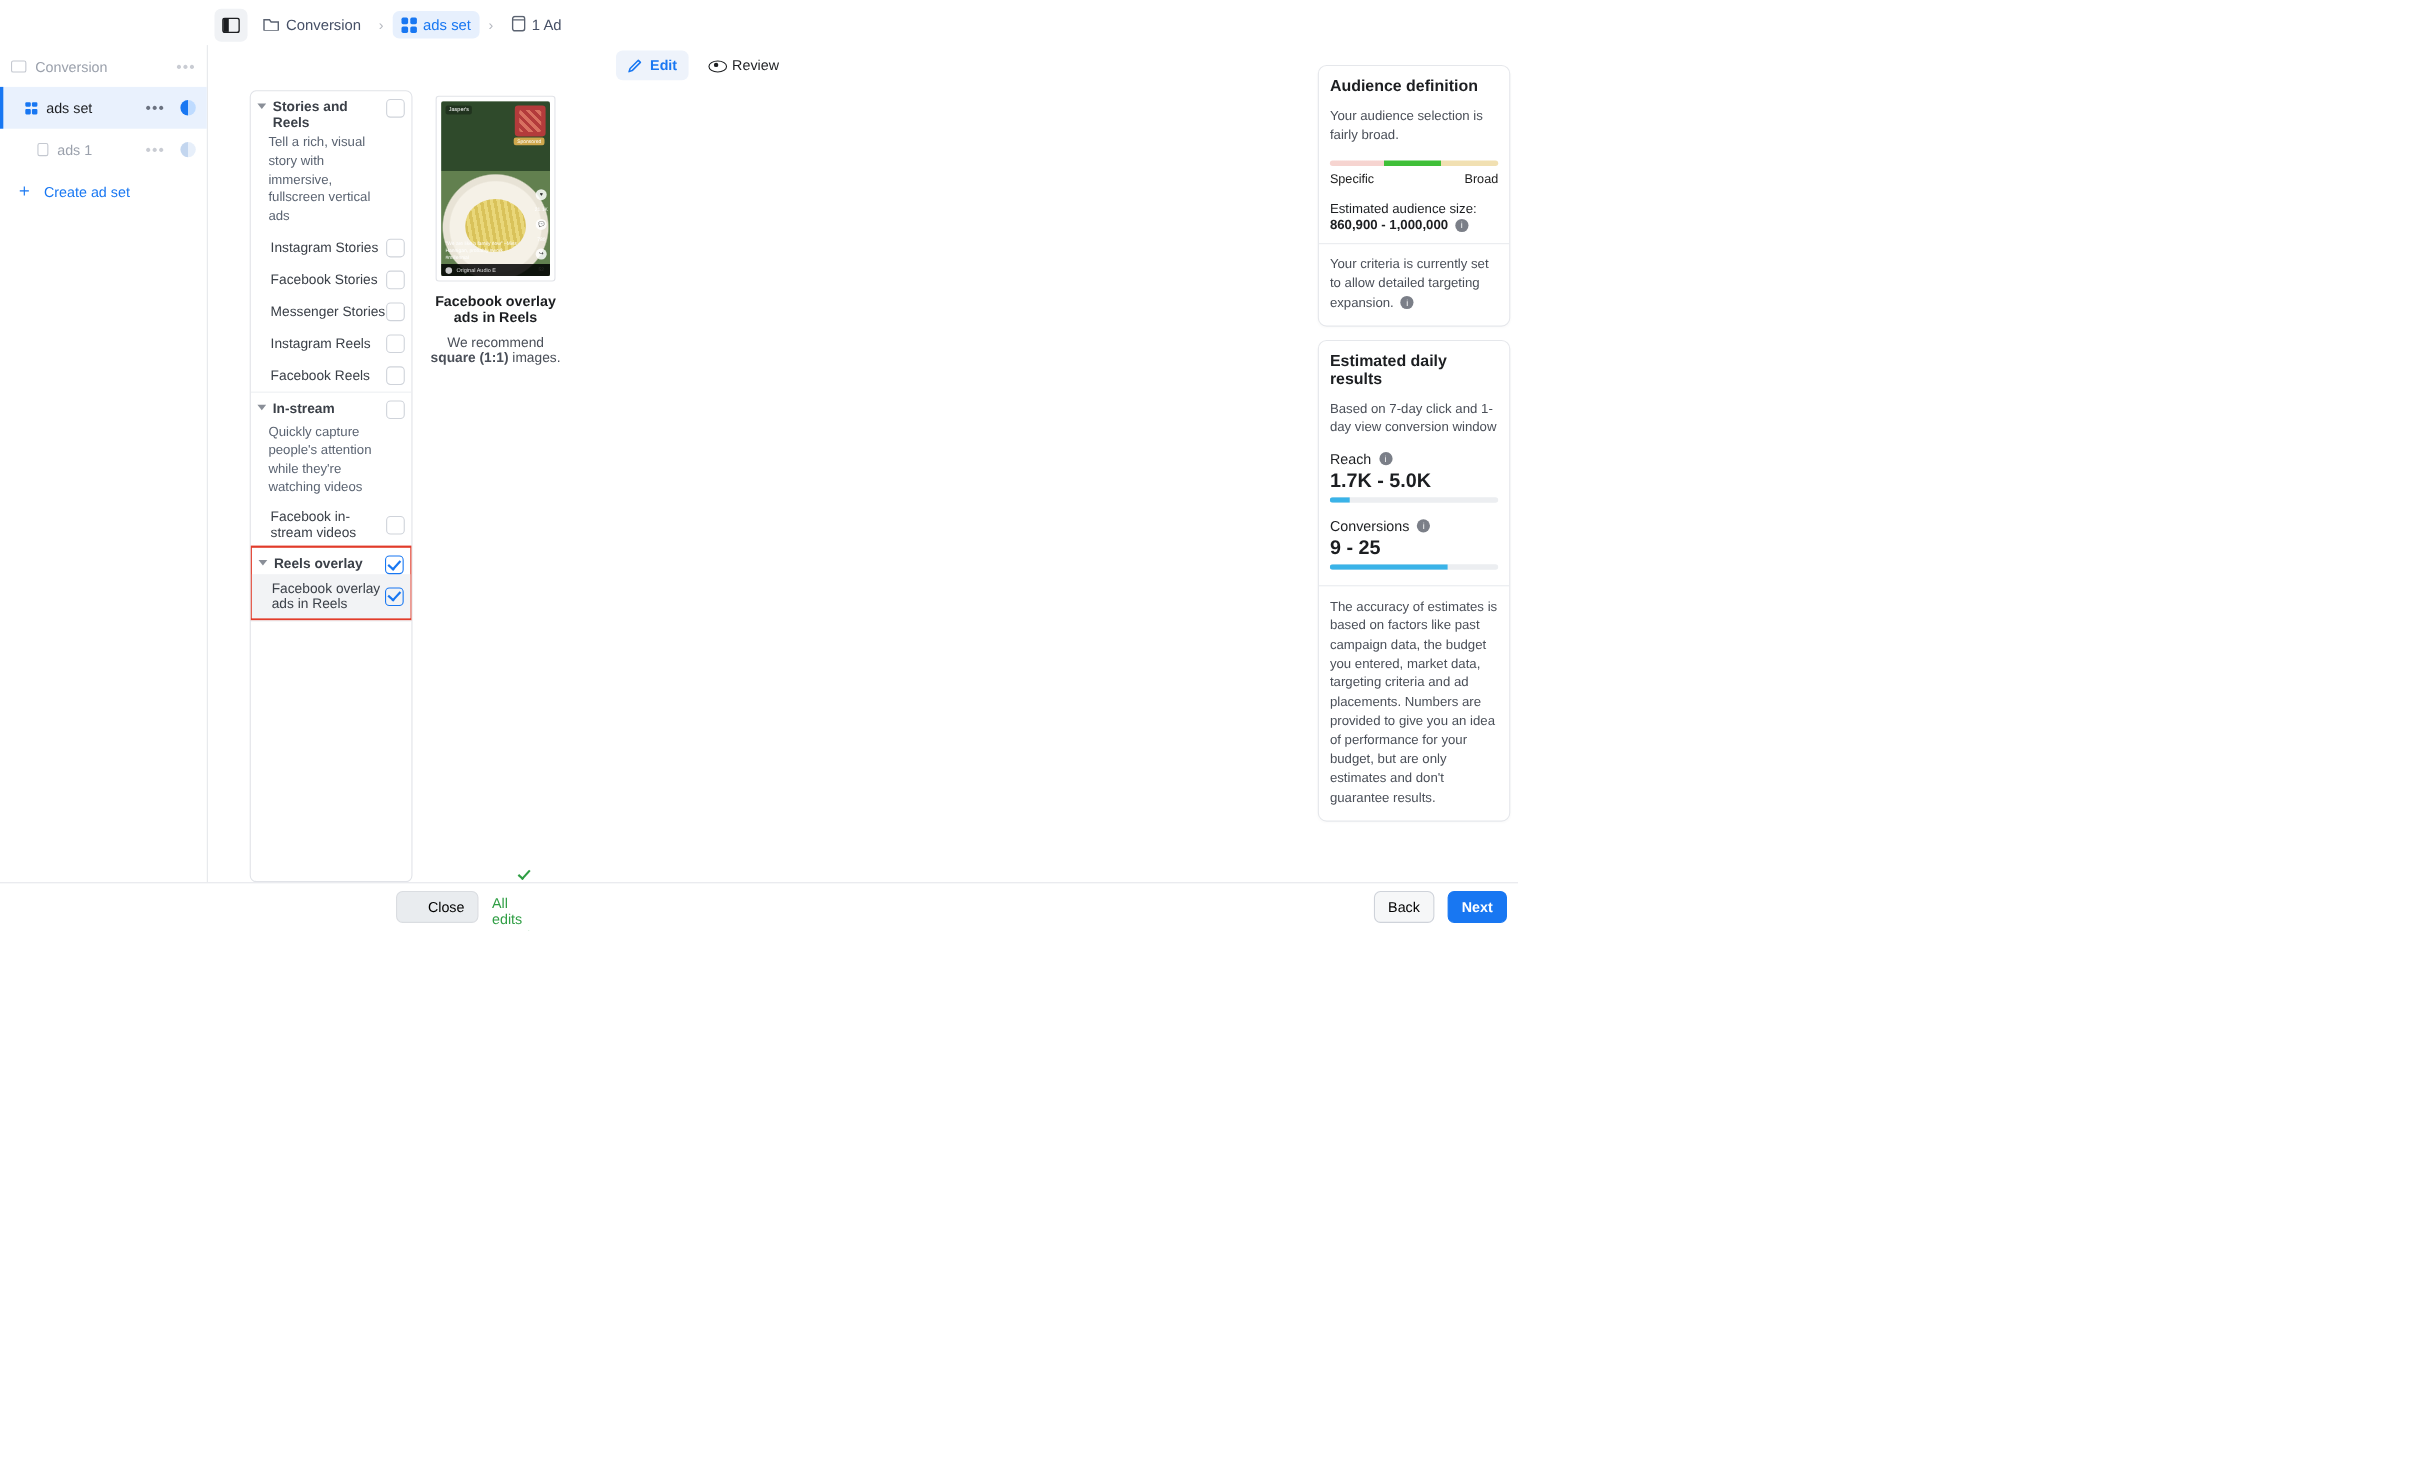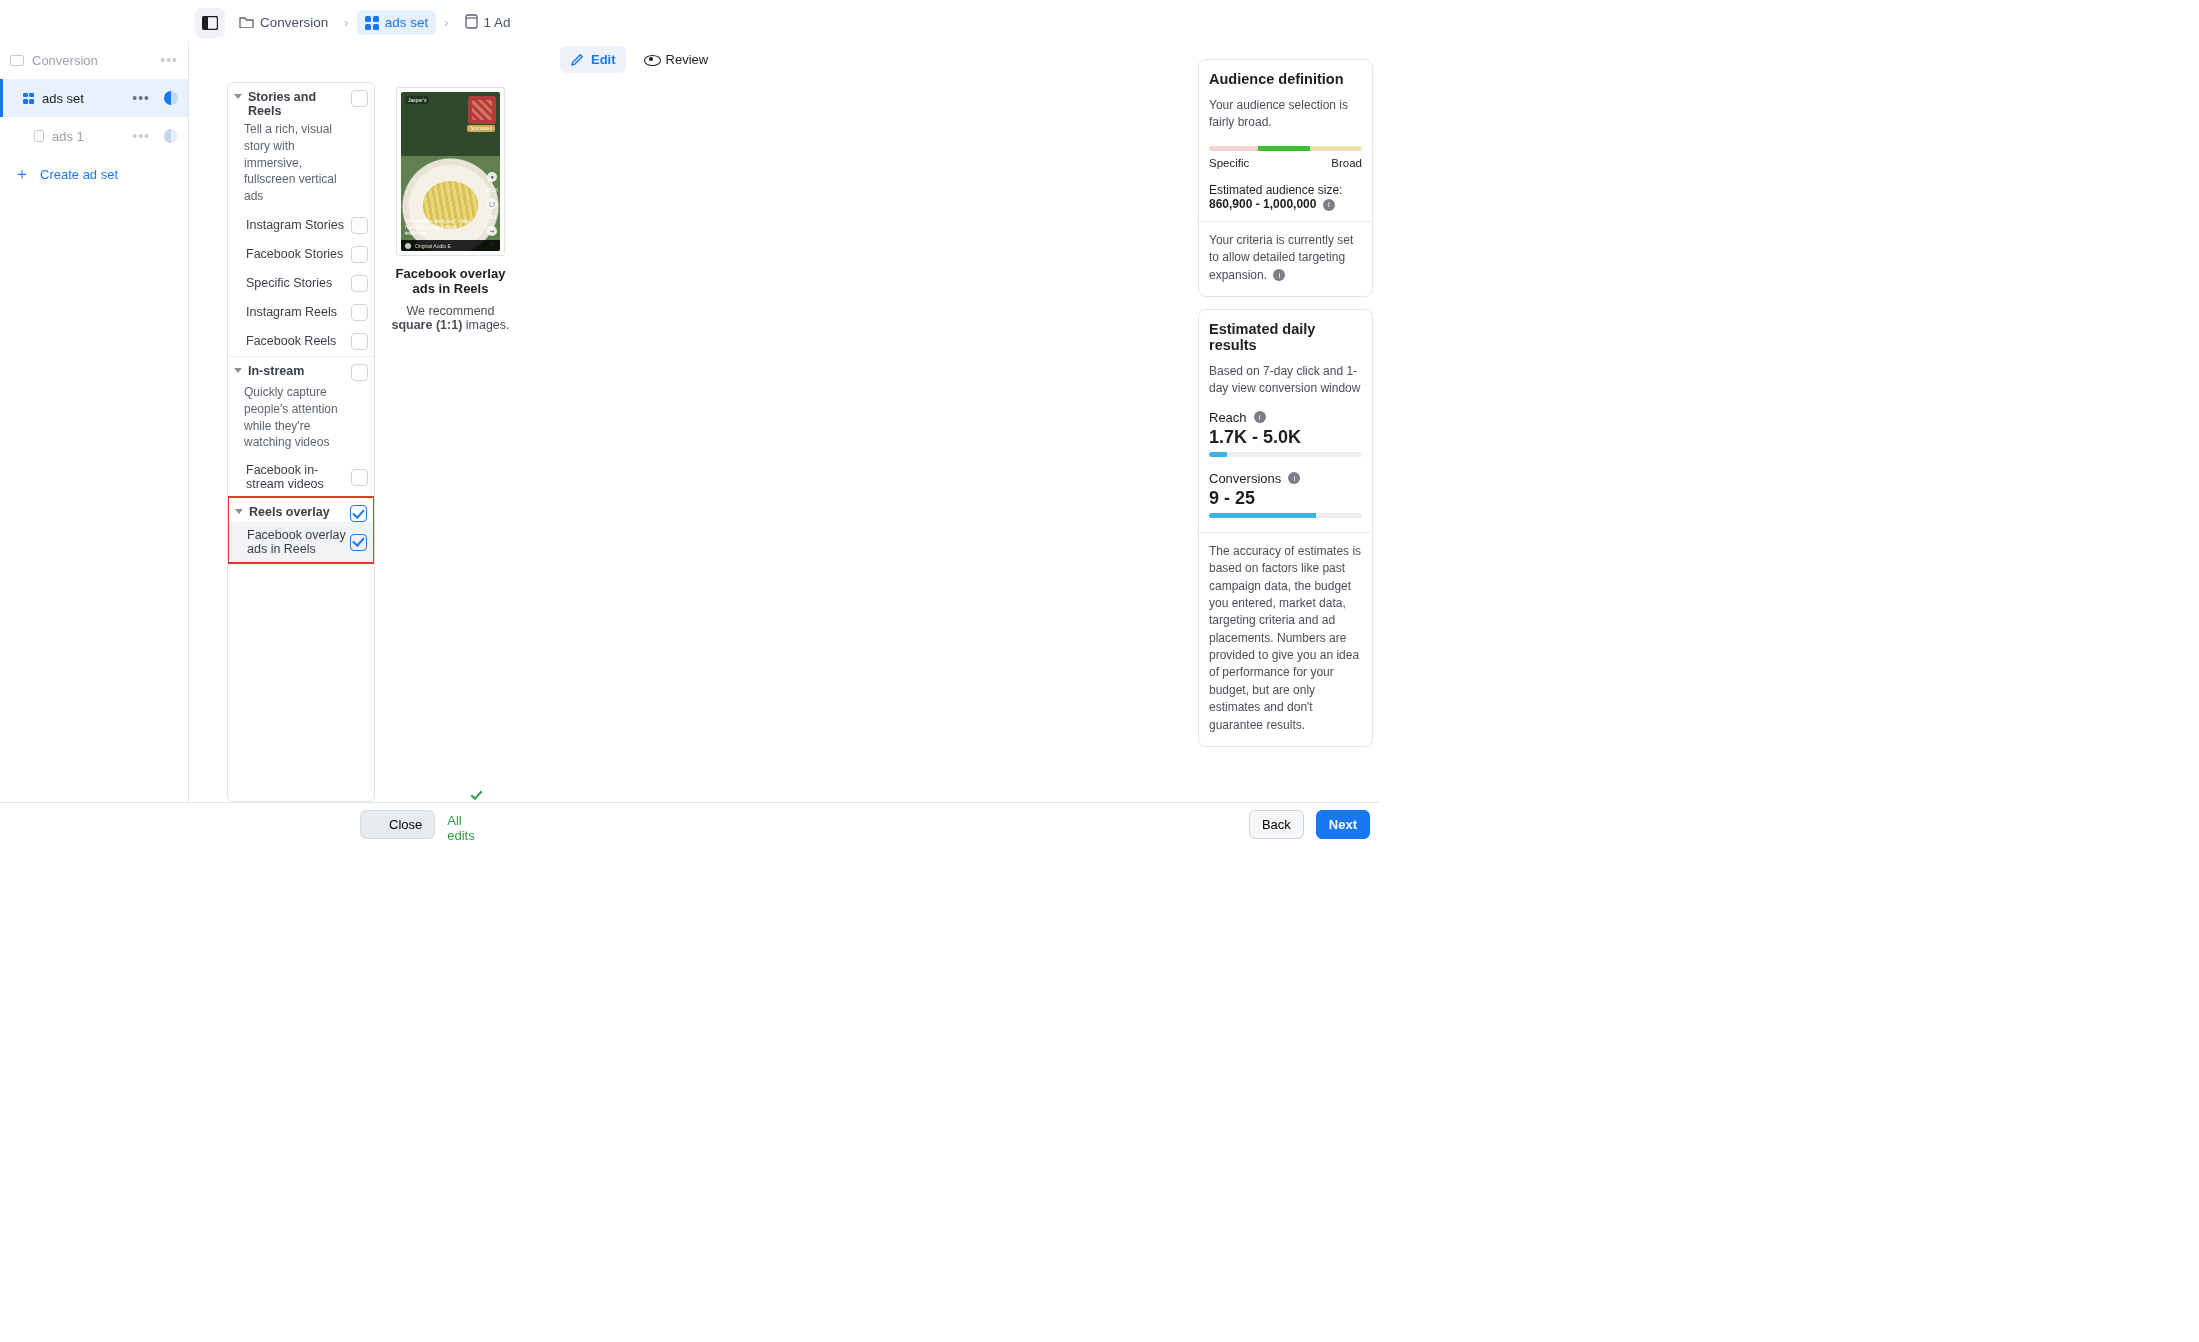"Specific Stories" span.label { text: Specific -> Messenger }
